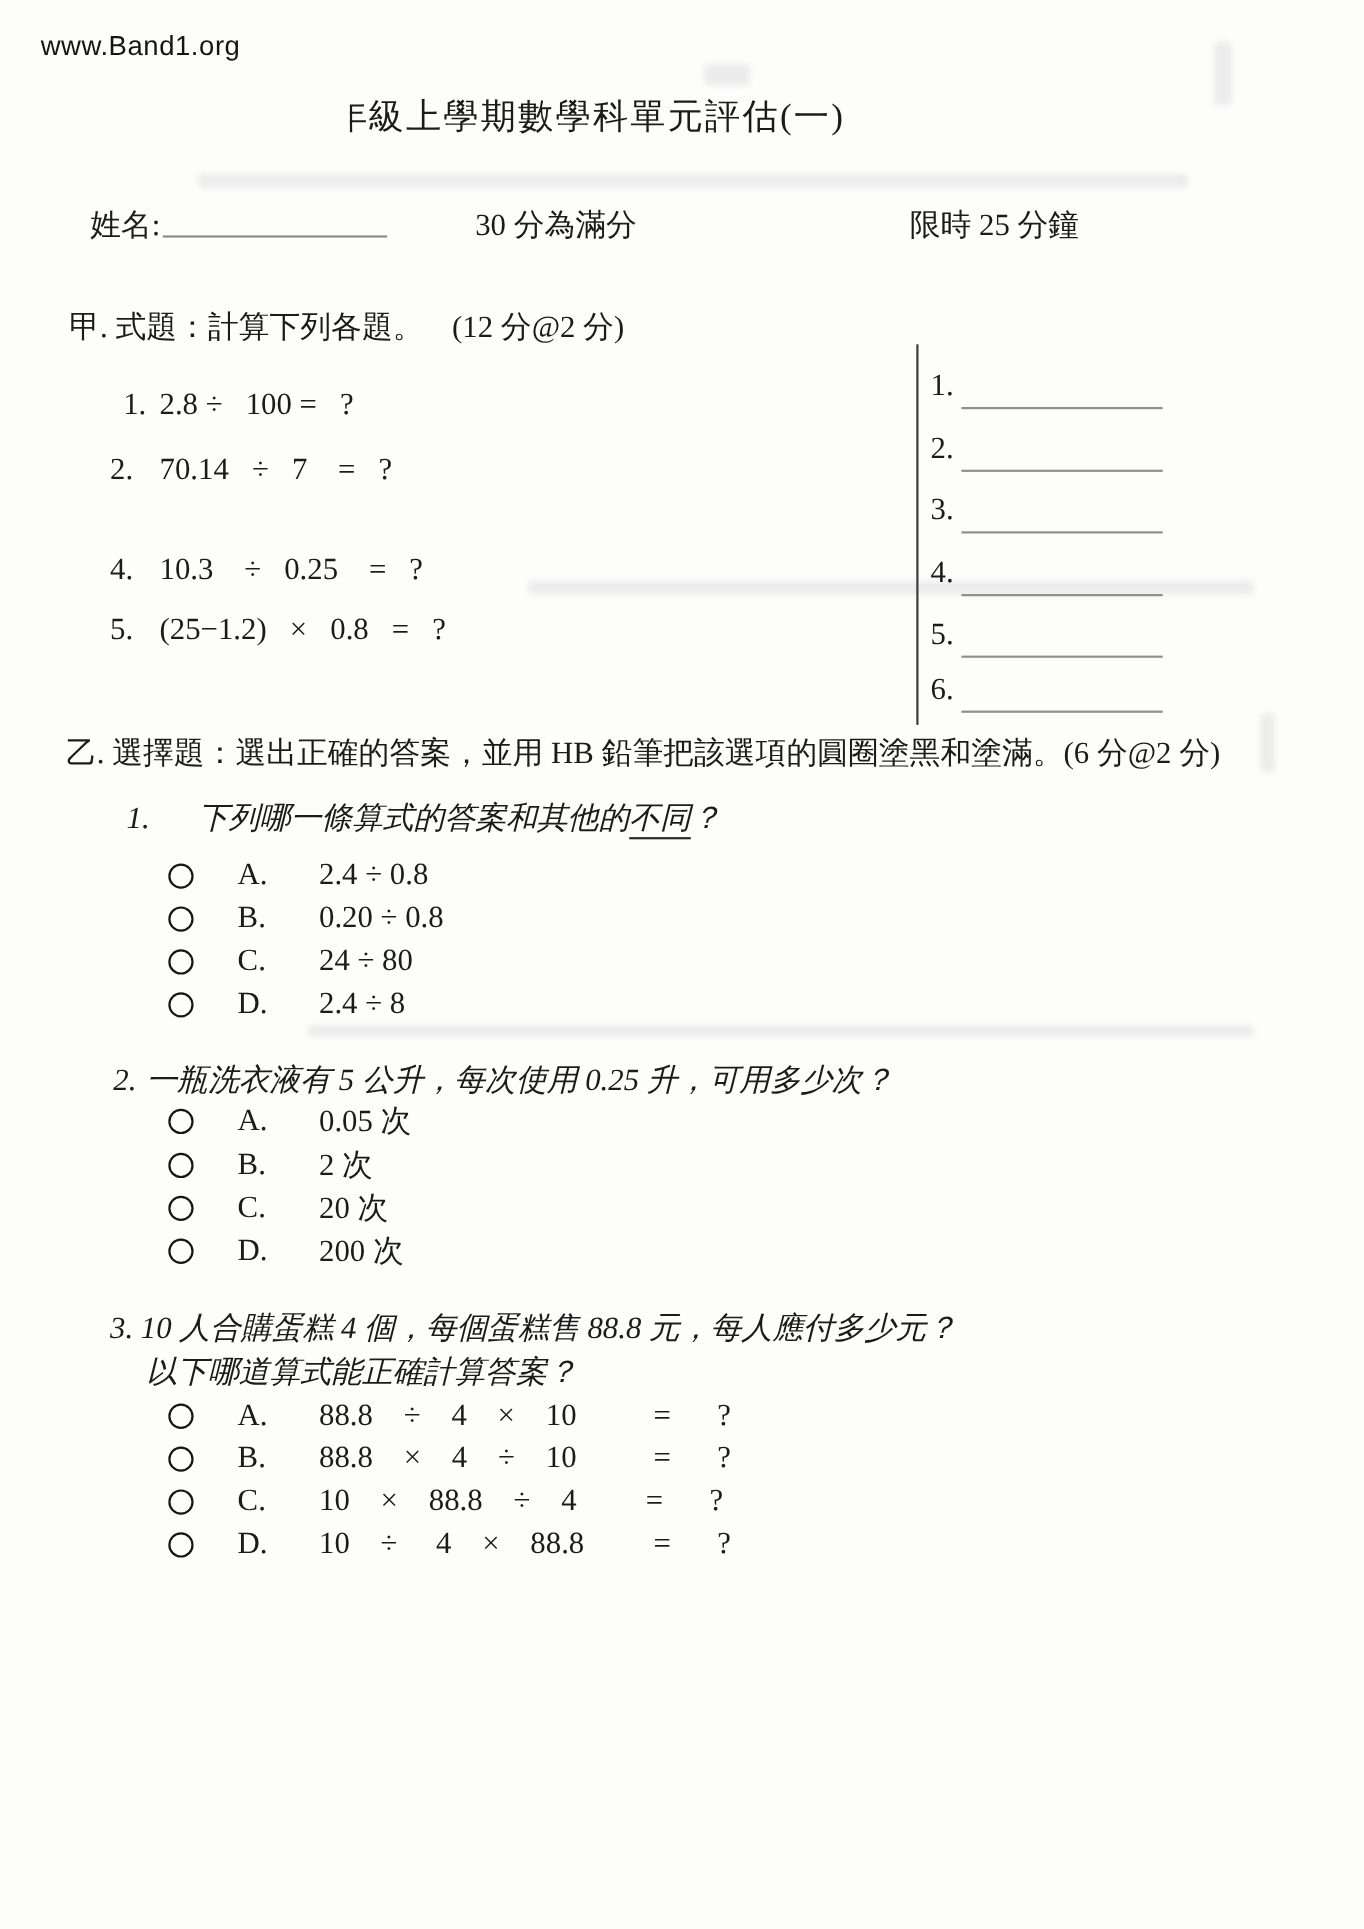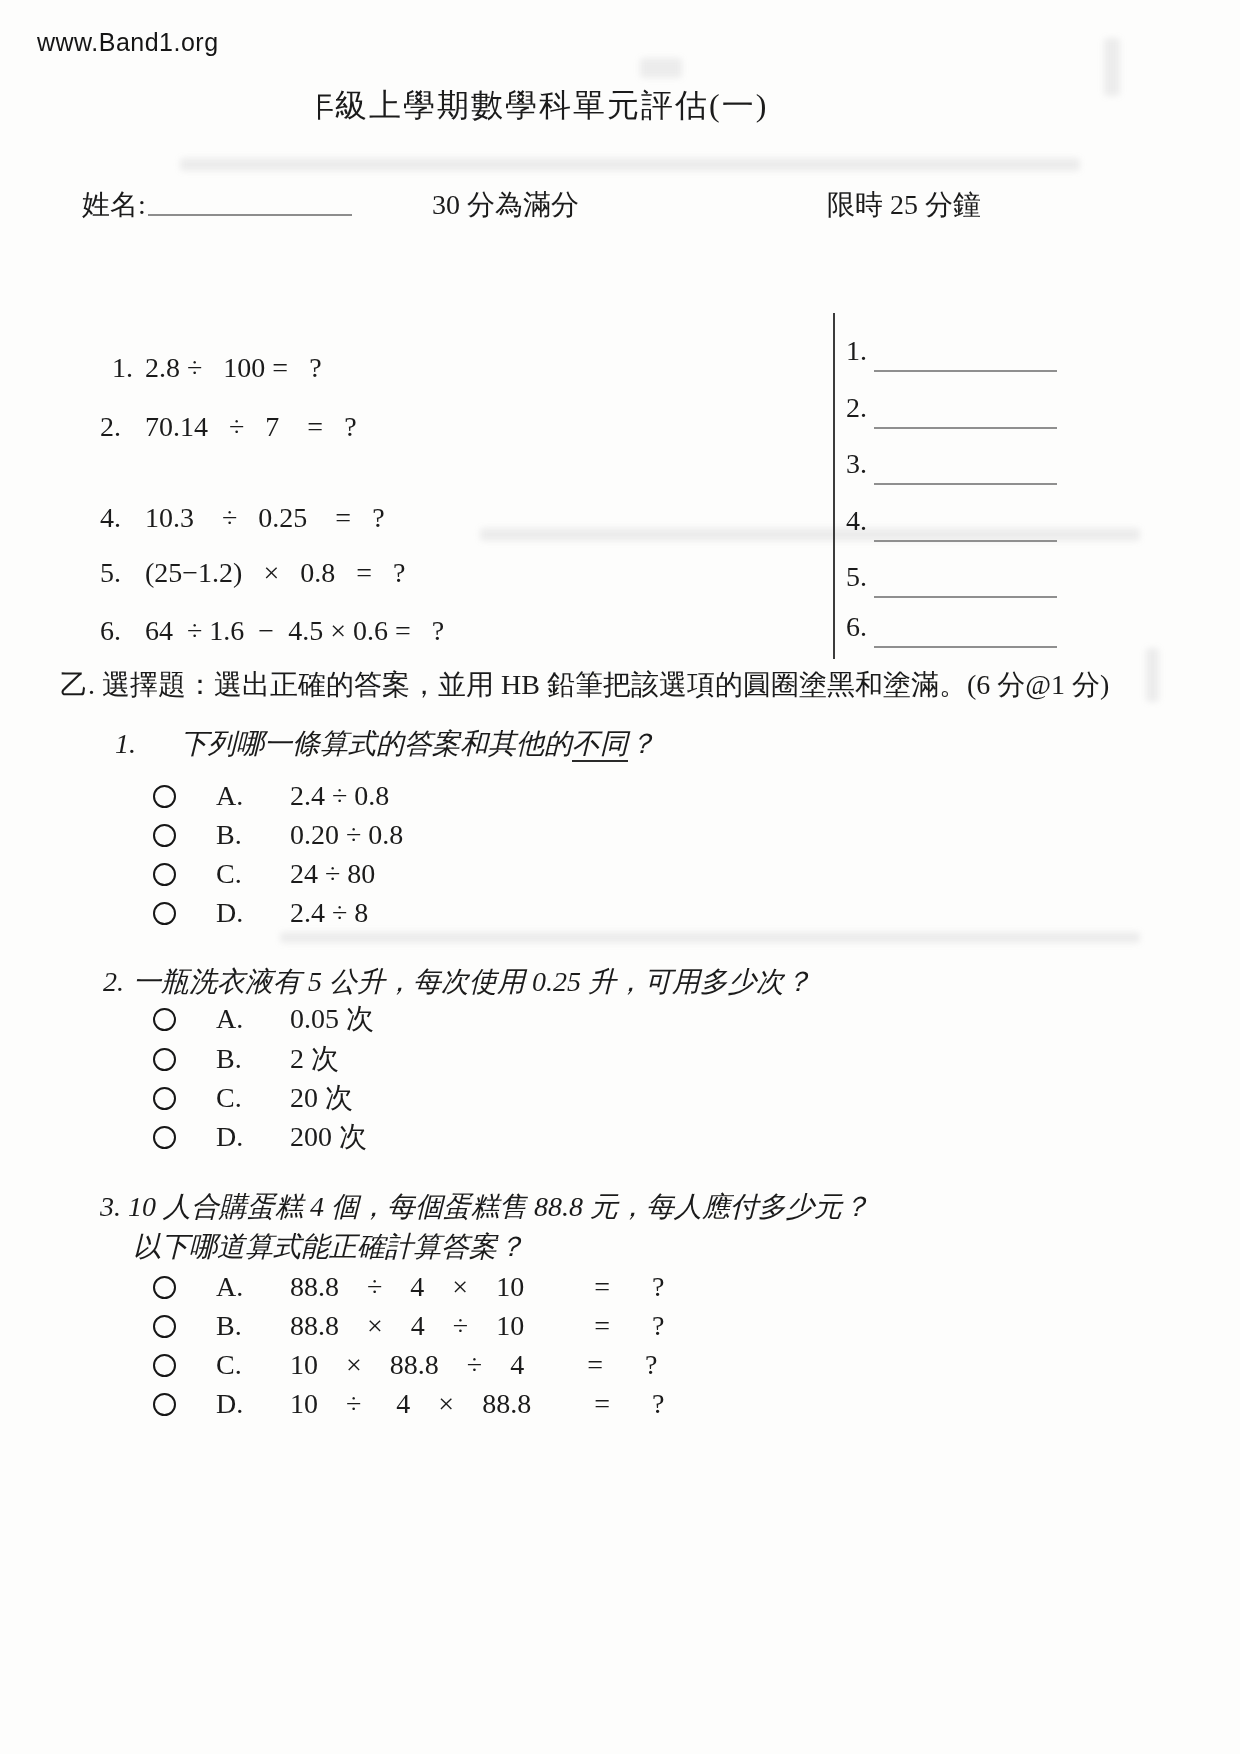"甲. 式題：計算下列各題。 (12 分@2 分)" div.abs { html: none -> <div><span>甲. 式題：計算下列各題。</span><span>(12 分@2 分)</span></div> }
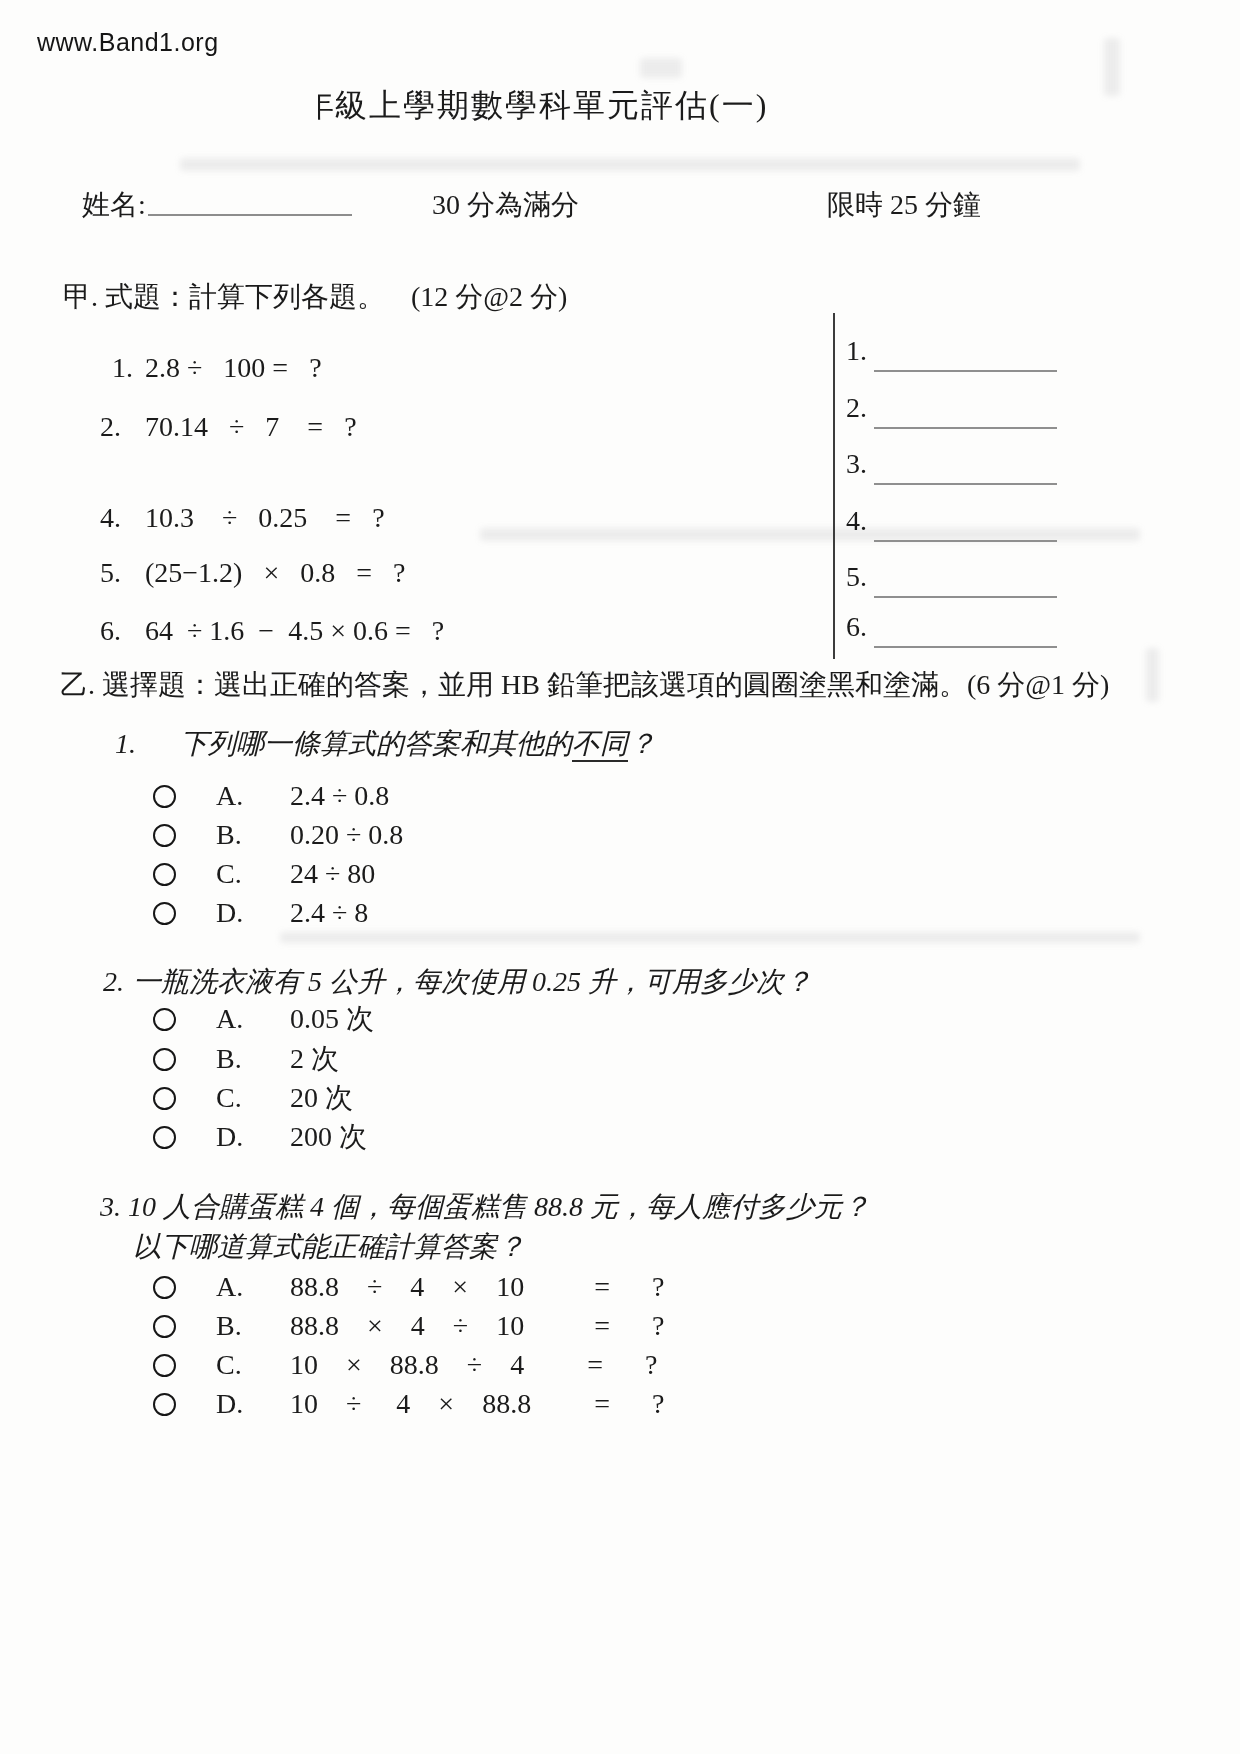"6. 64 ÷ 1.6 −" div.abs { html: <div><span>6.</span><span>64 ÷ 1.6 − 4.5 × 0.6 = ?</span></div> -> none }
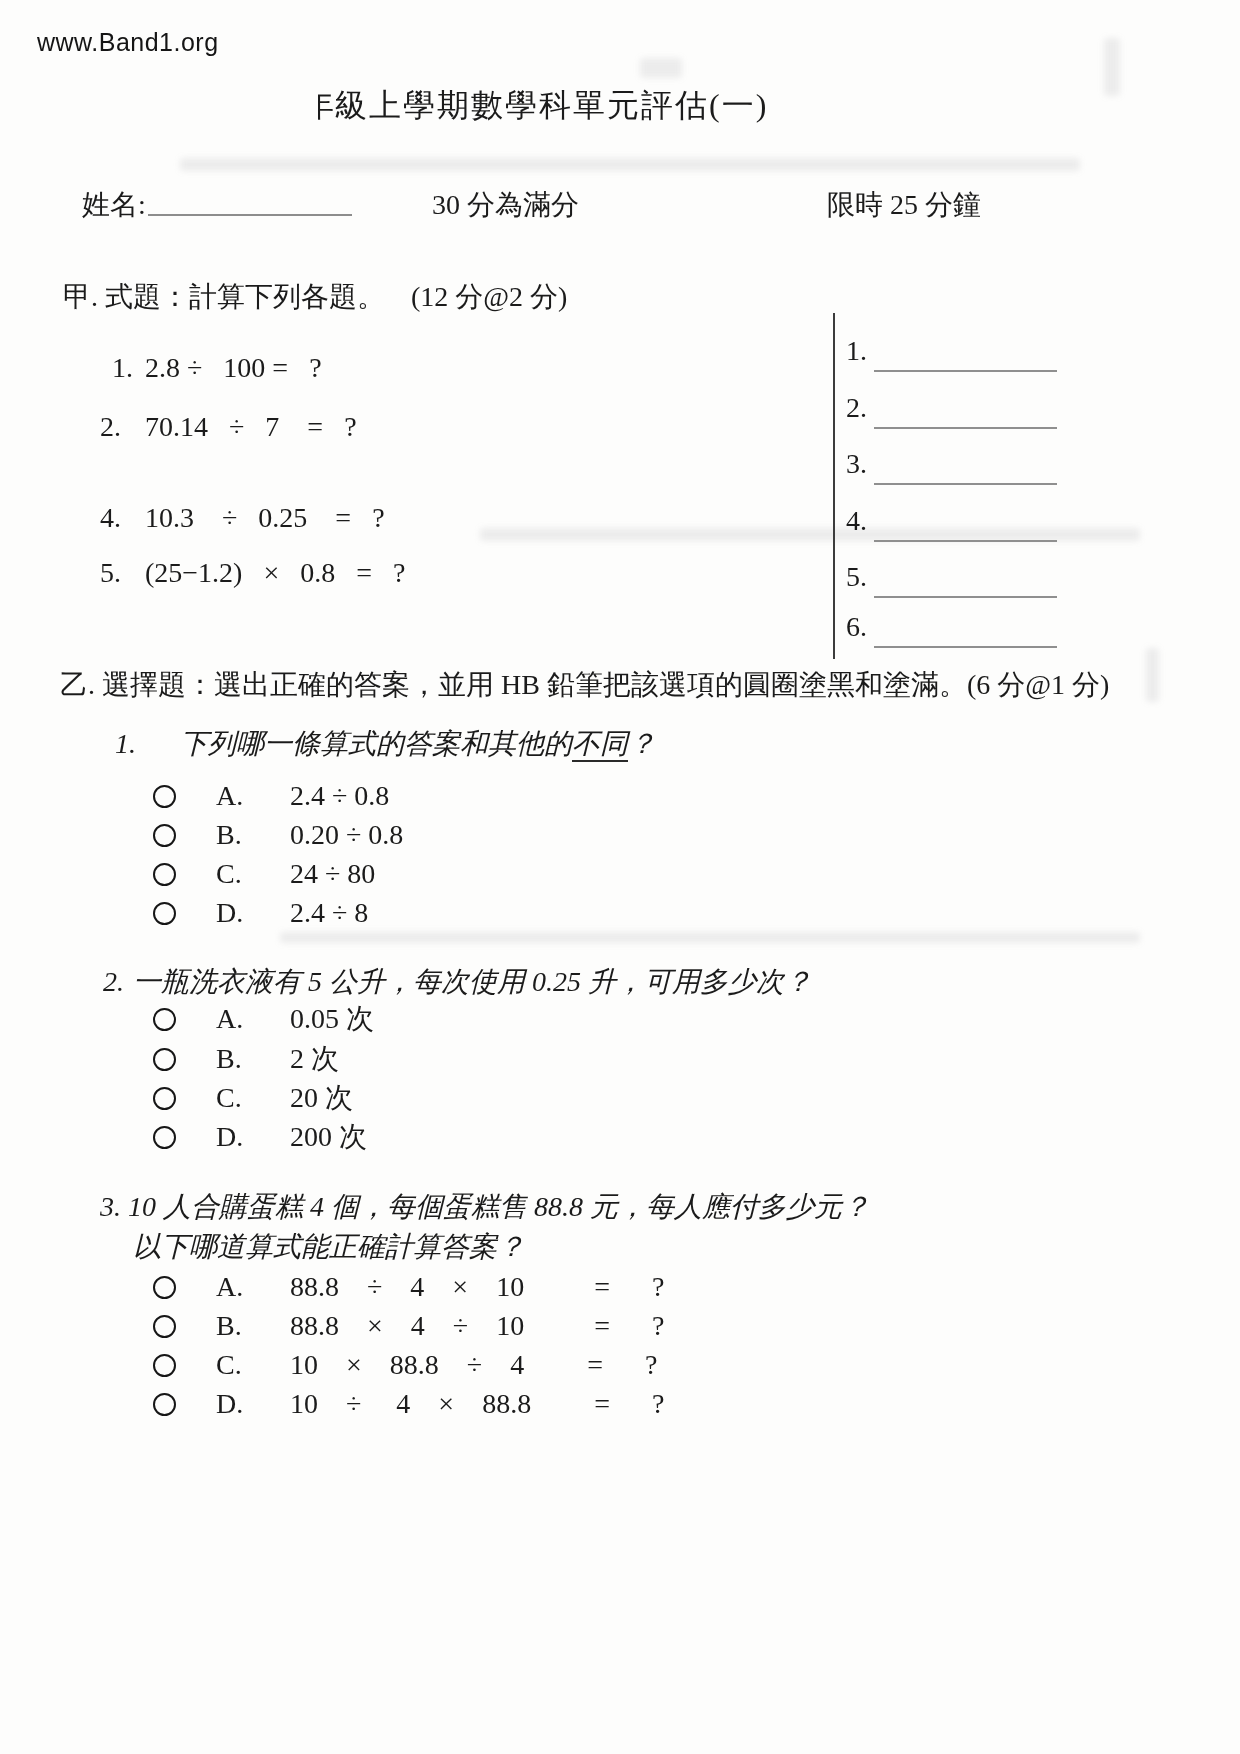"(6 分@1 分)" span { text: @1 -> @2 }
